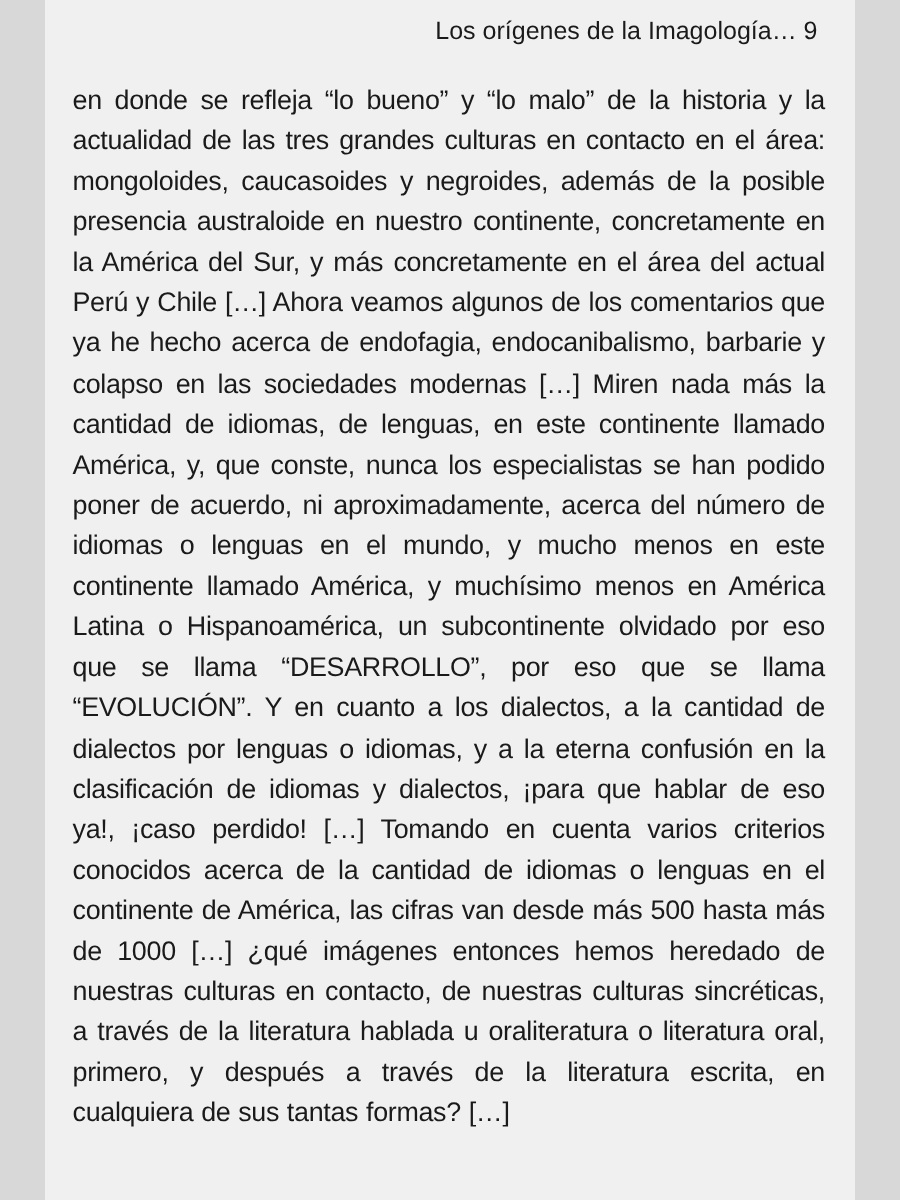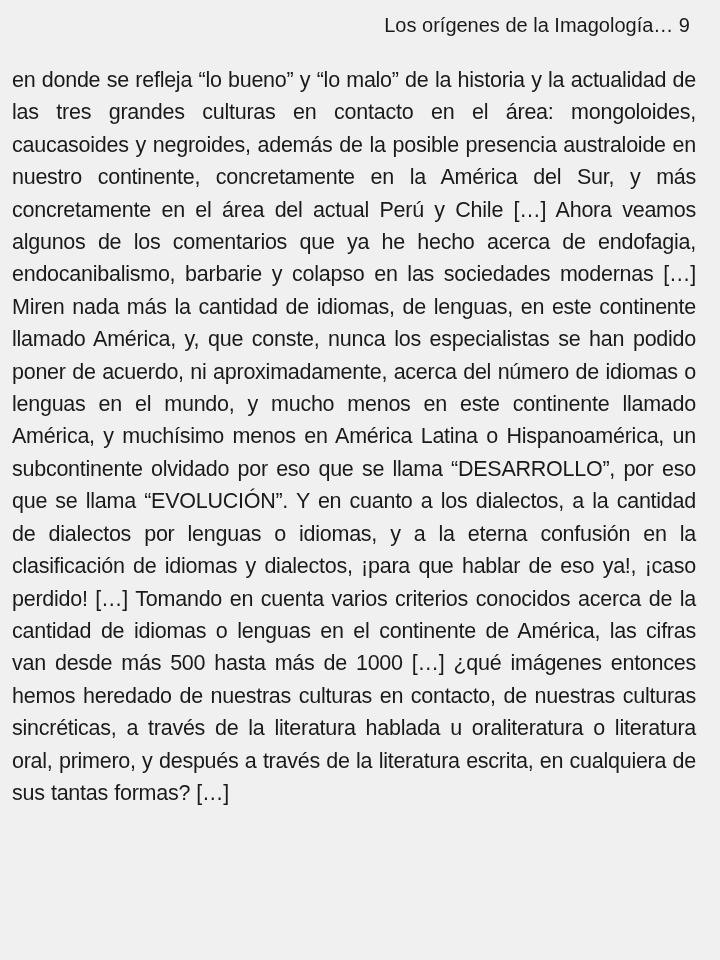"Los orígenes de la Imagología…" .page { width: 720px -> 648px }
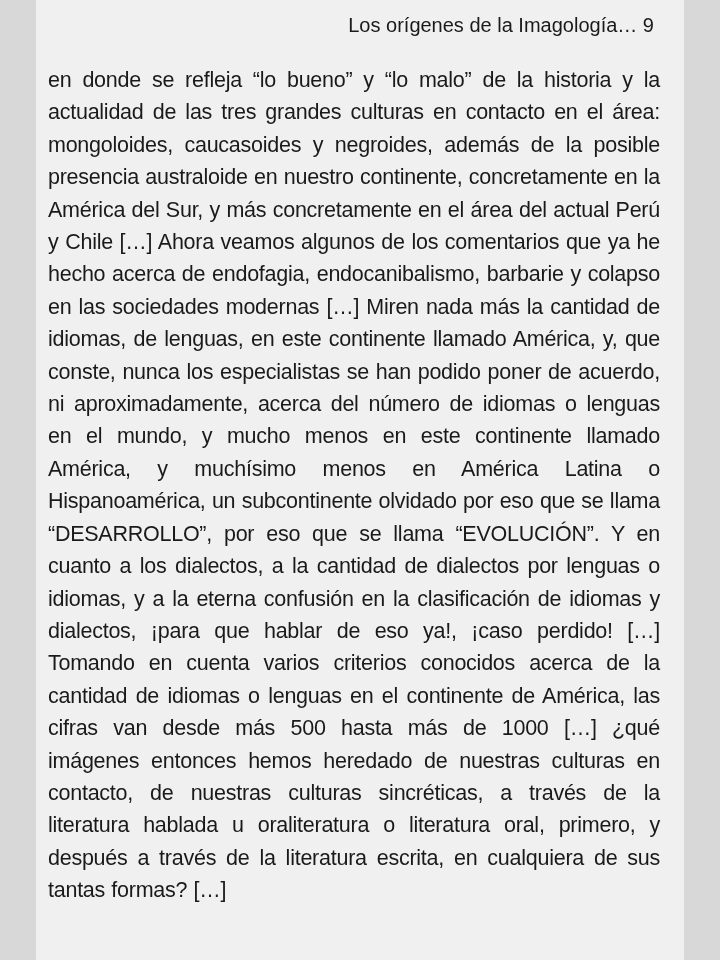"en donde se refleja “lo" .body-text { margin: 26px 24px 0 12px -> 26px 24px 0 22px }
